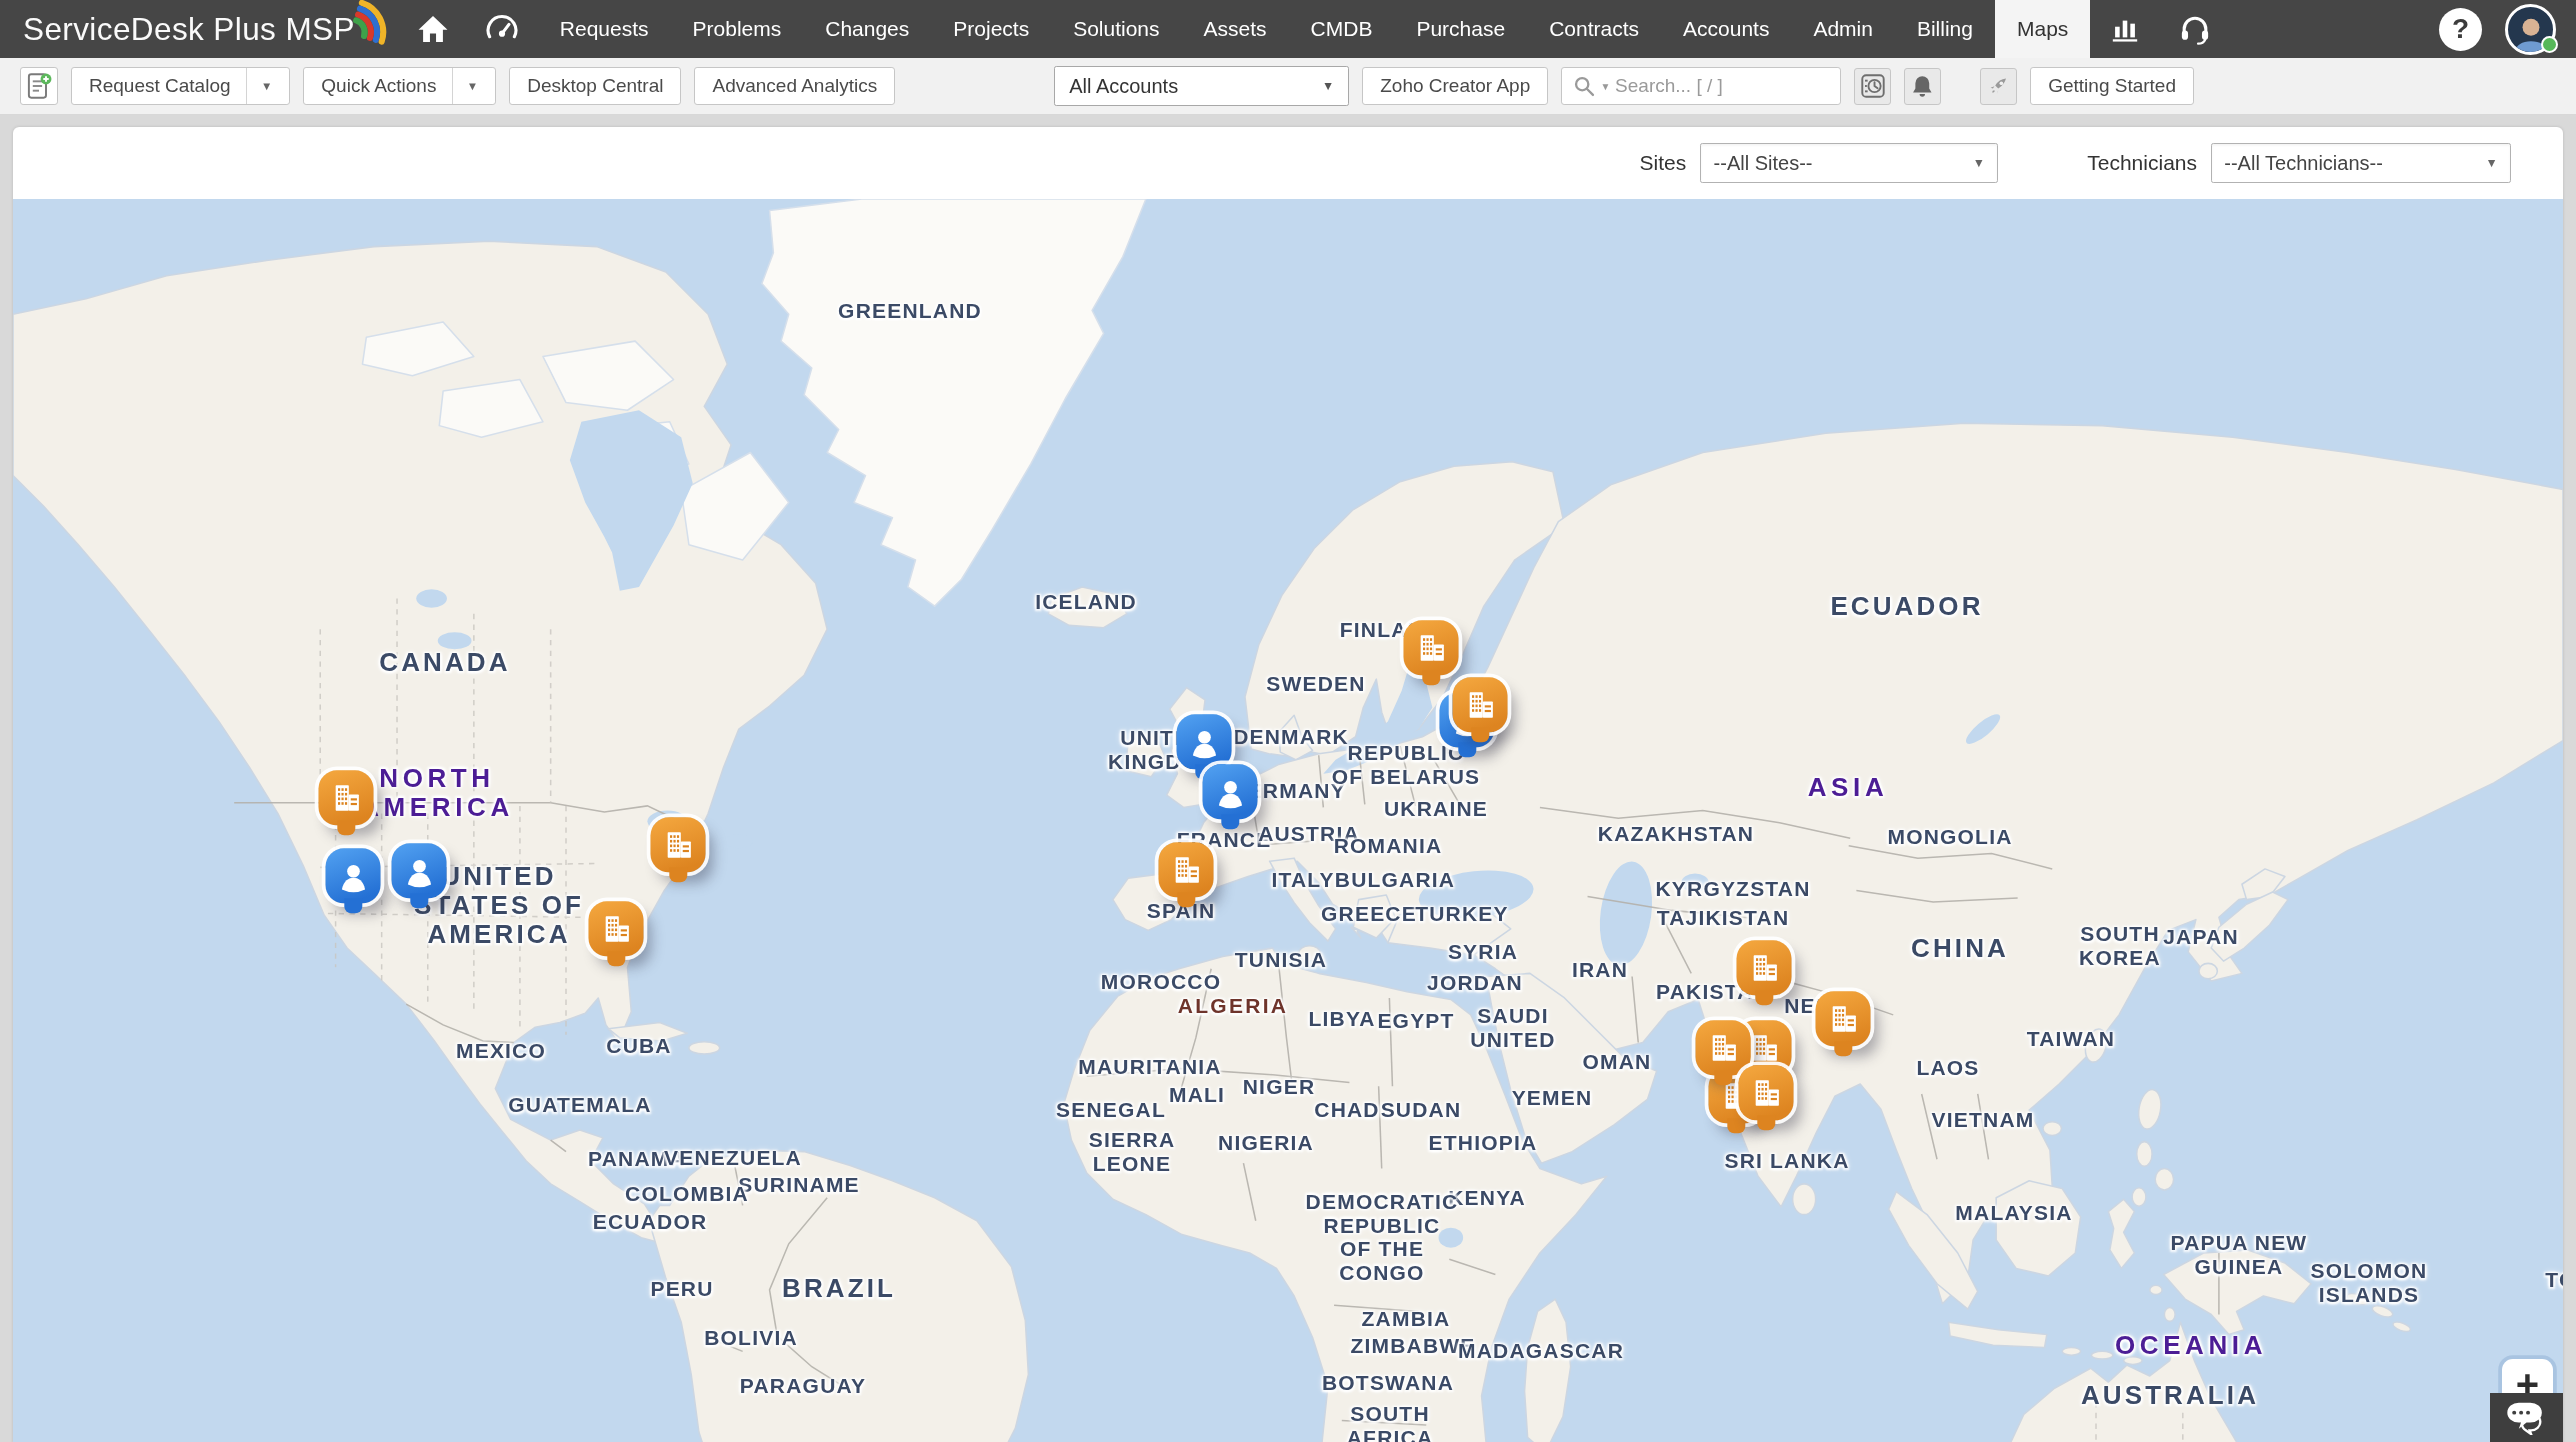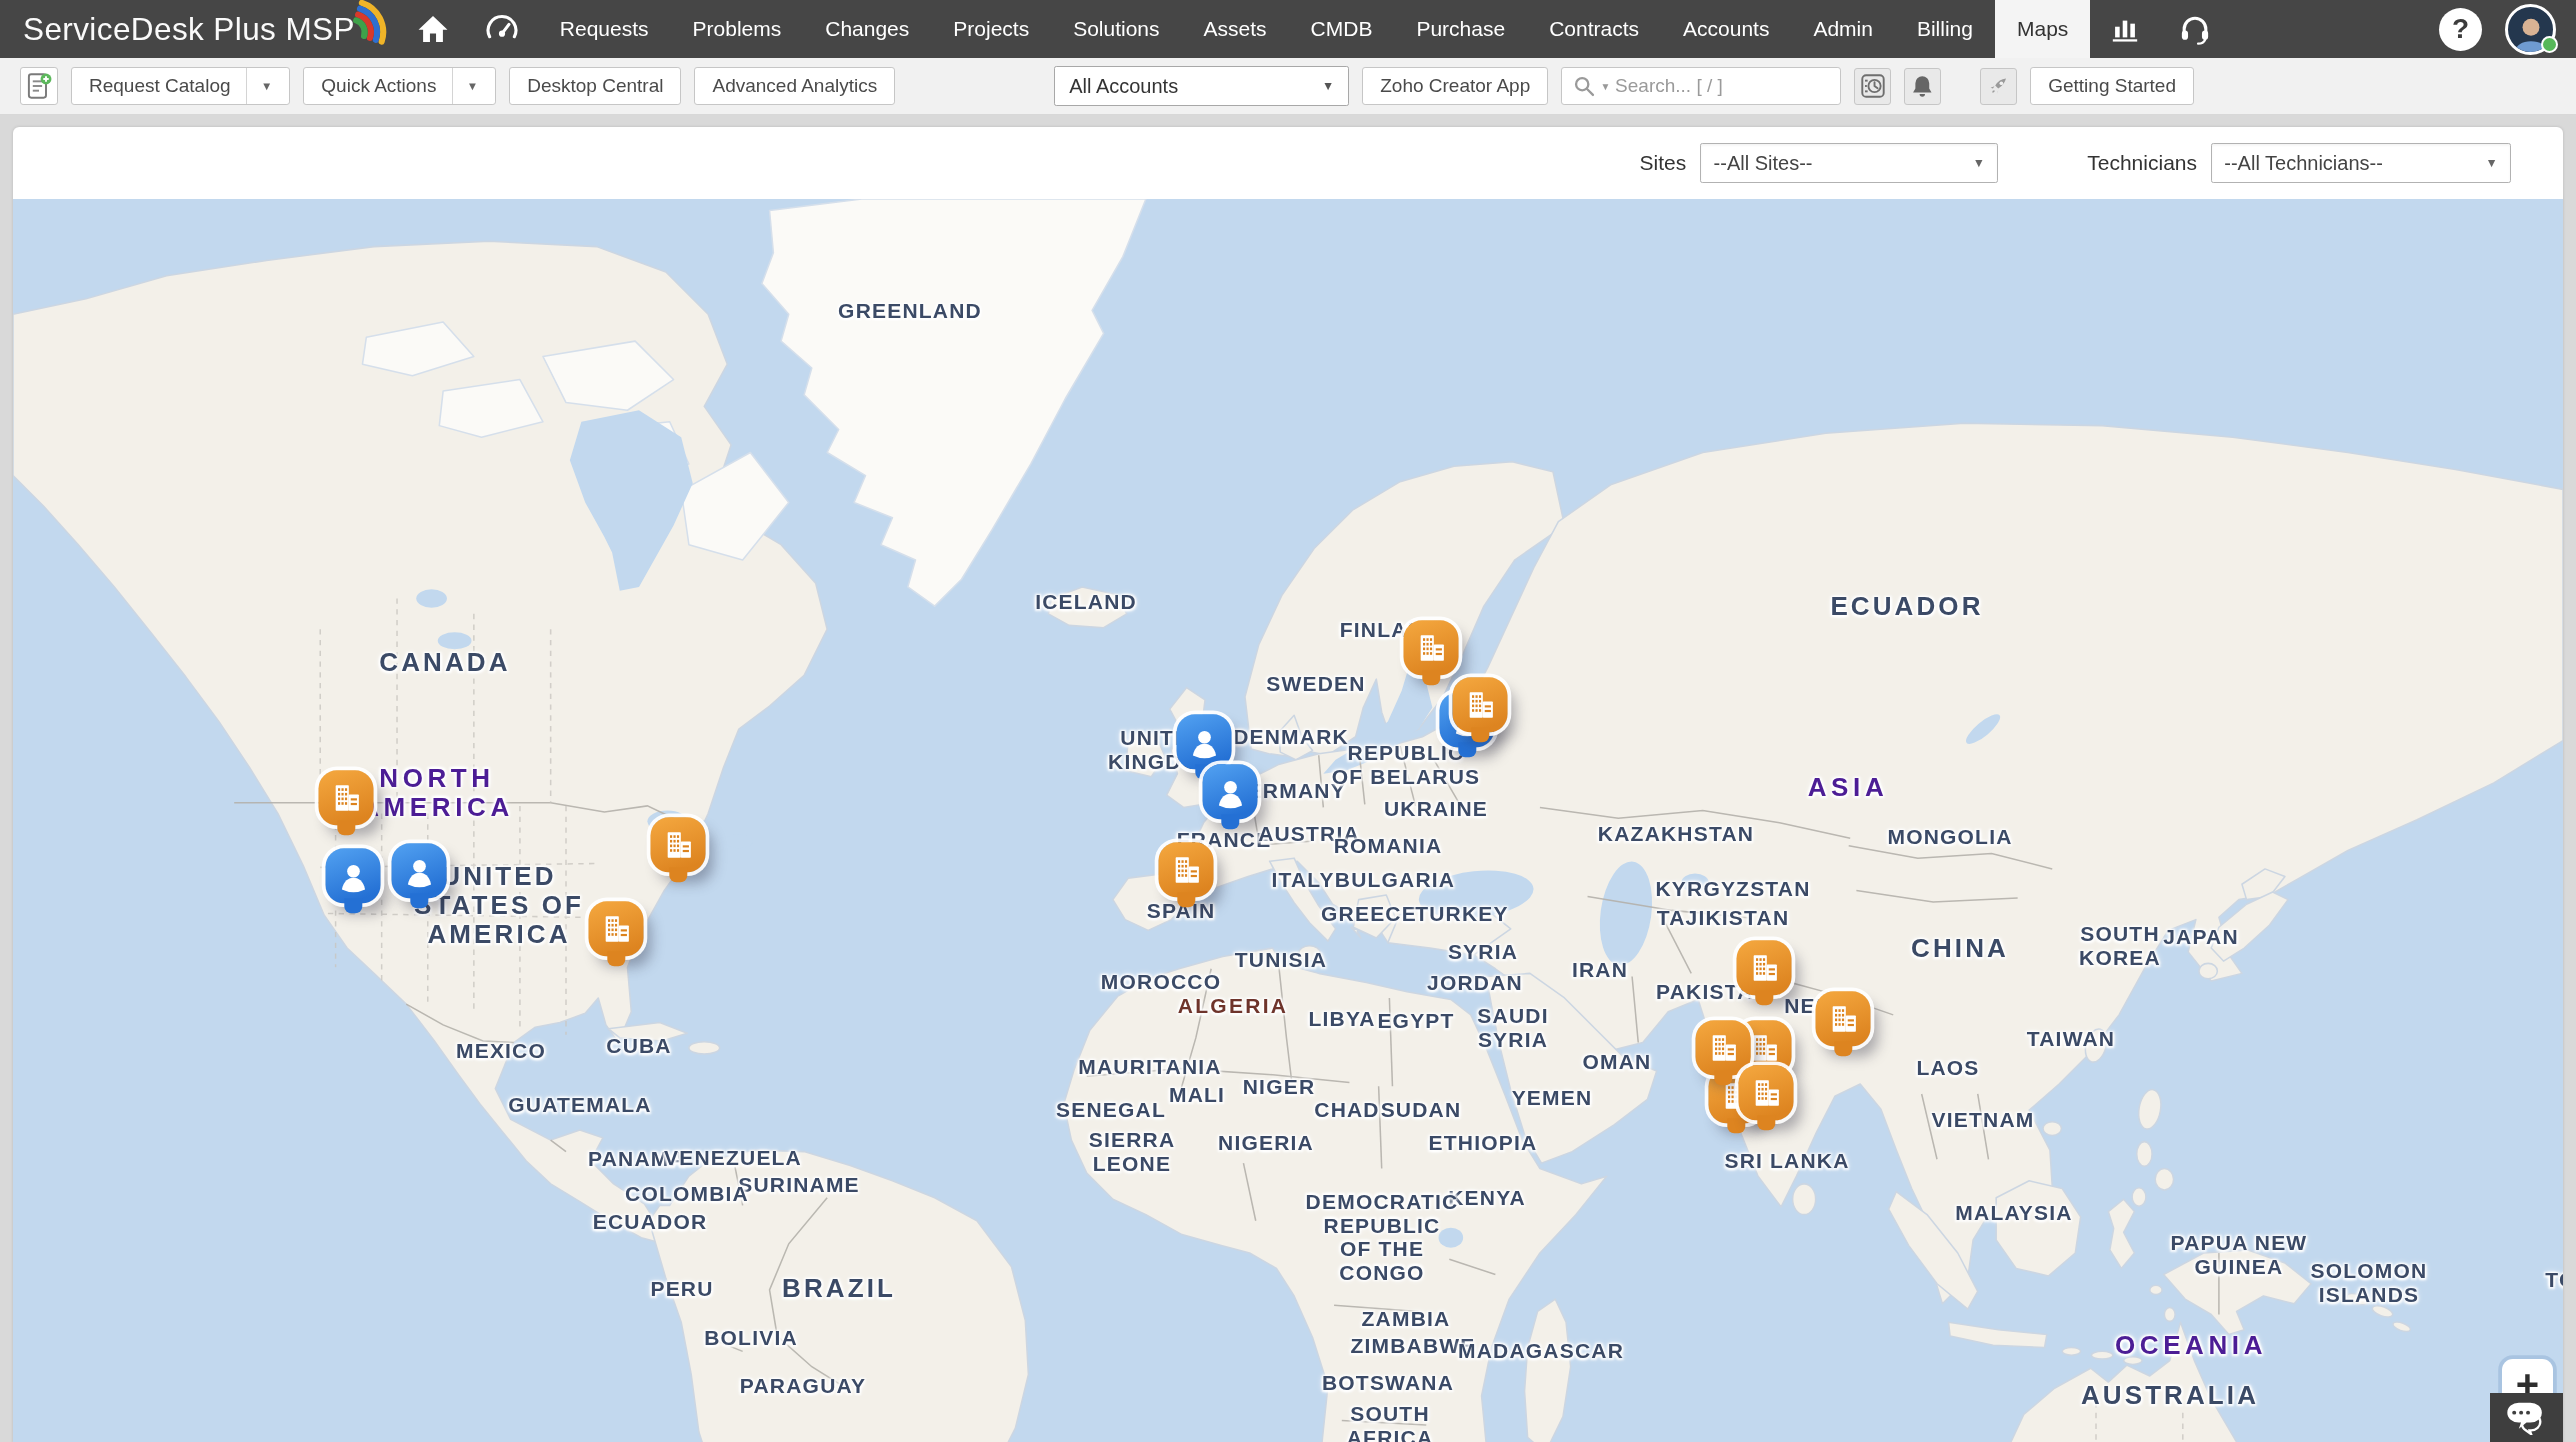"SAUDI" div.map-label { text: SYRIA -> UNITED }
